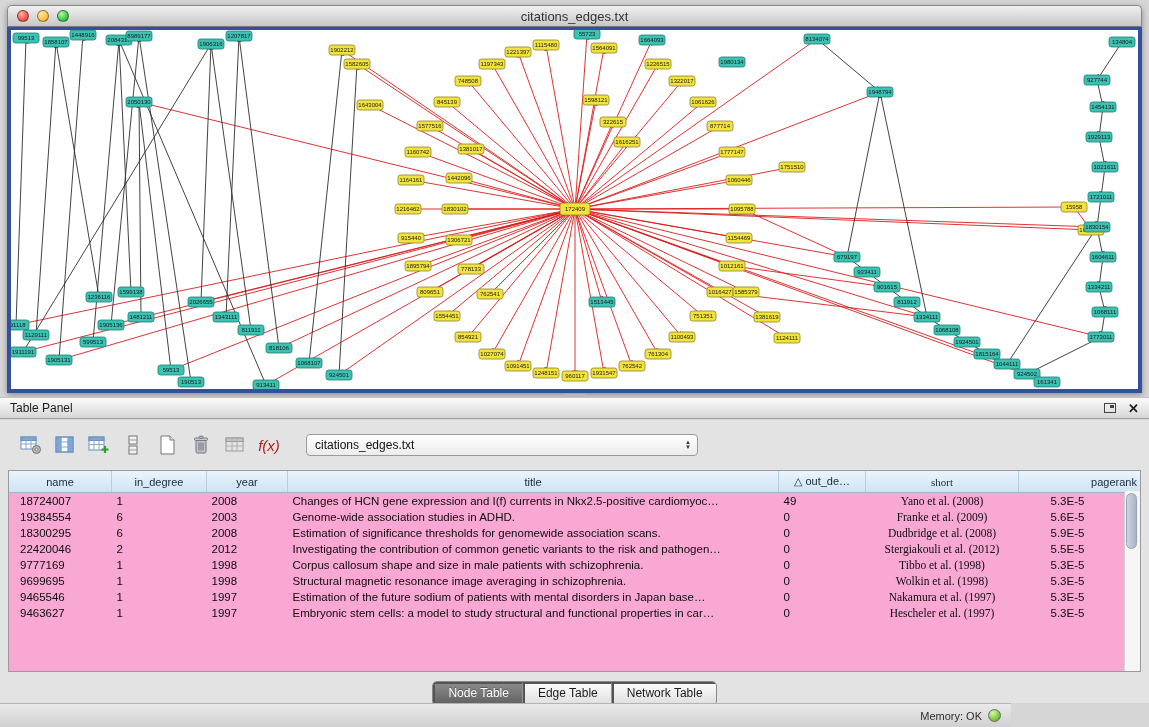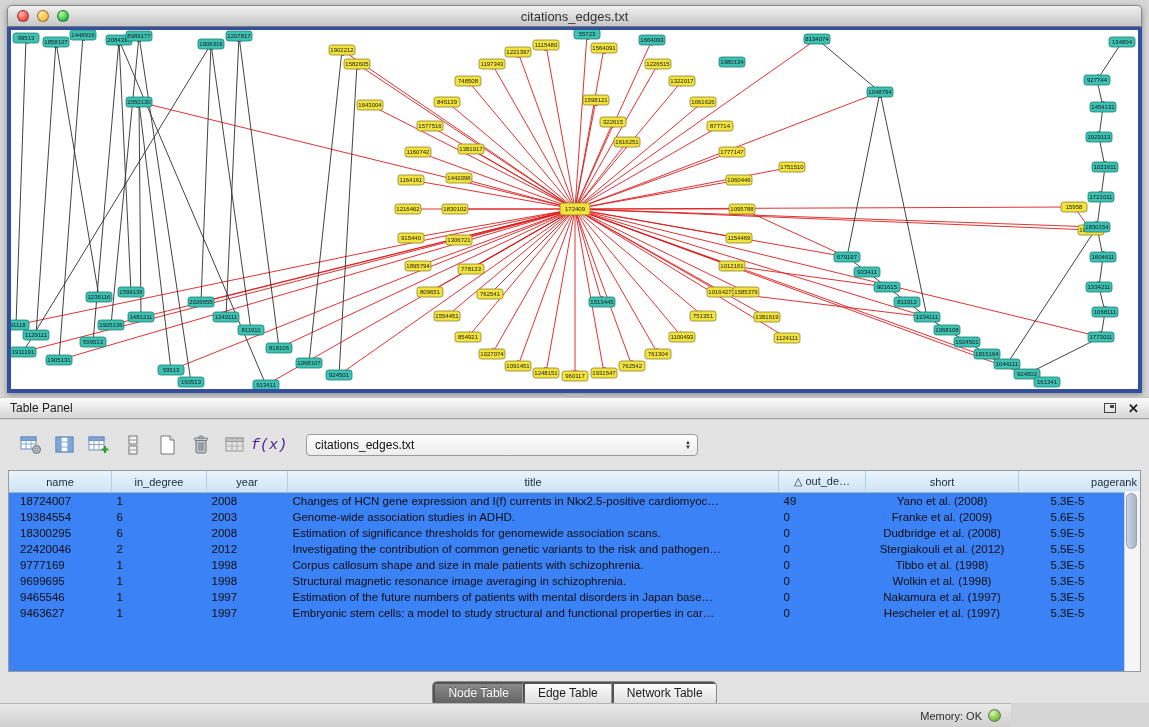"f(x)" .fx { color: #4c1d95 -> #b91c1c; font-family: Liberation Mono, monospace -> Liberation Sans, sans-serif }
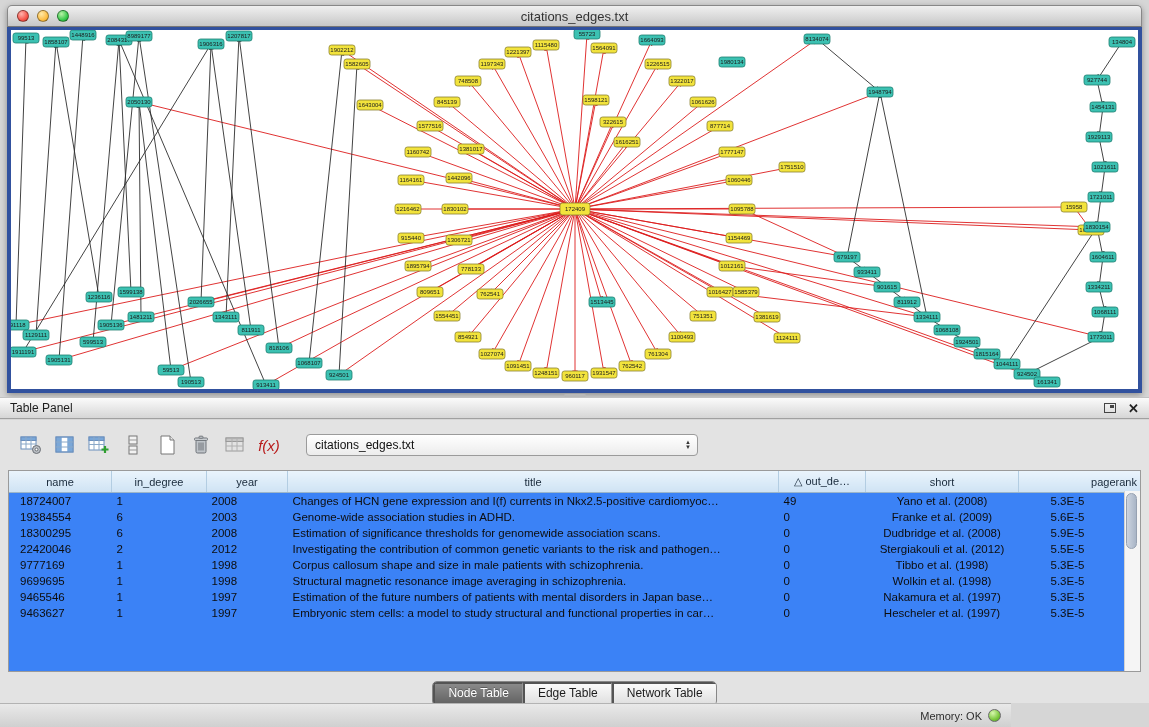"name" .table-wrap { background: #3b82f6 -> #f9a8d4 }
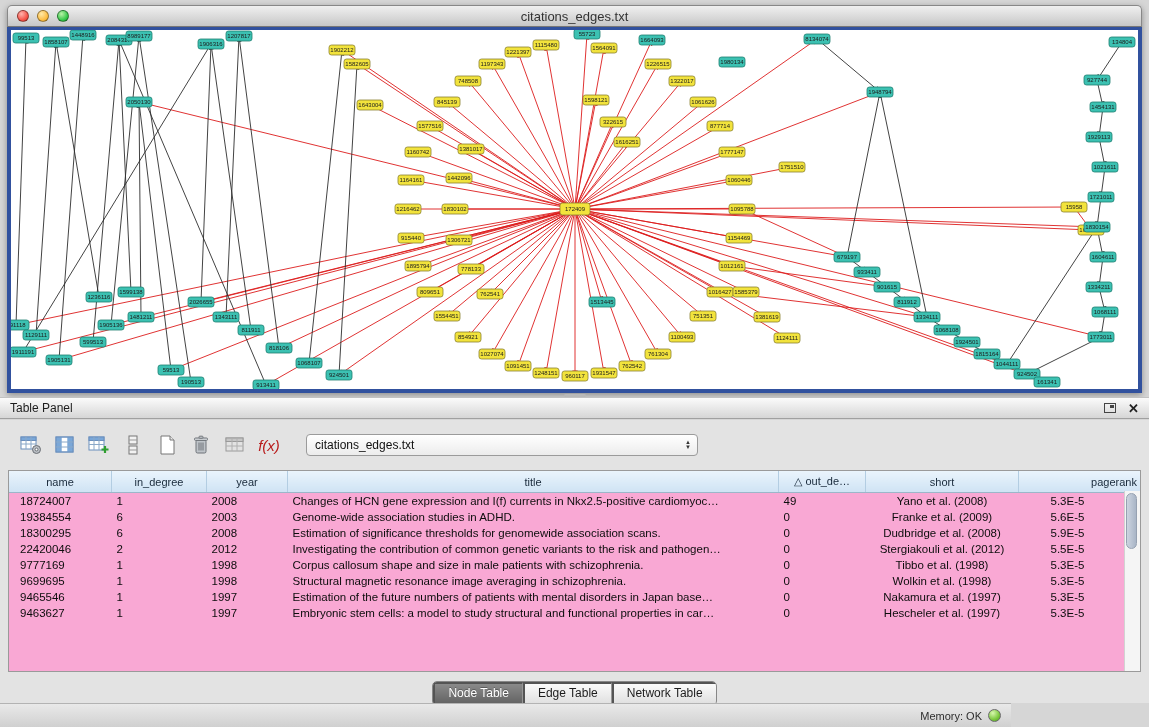"short" th.c5,td.c5 { font-family: none -> Liberation Serif, serif }
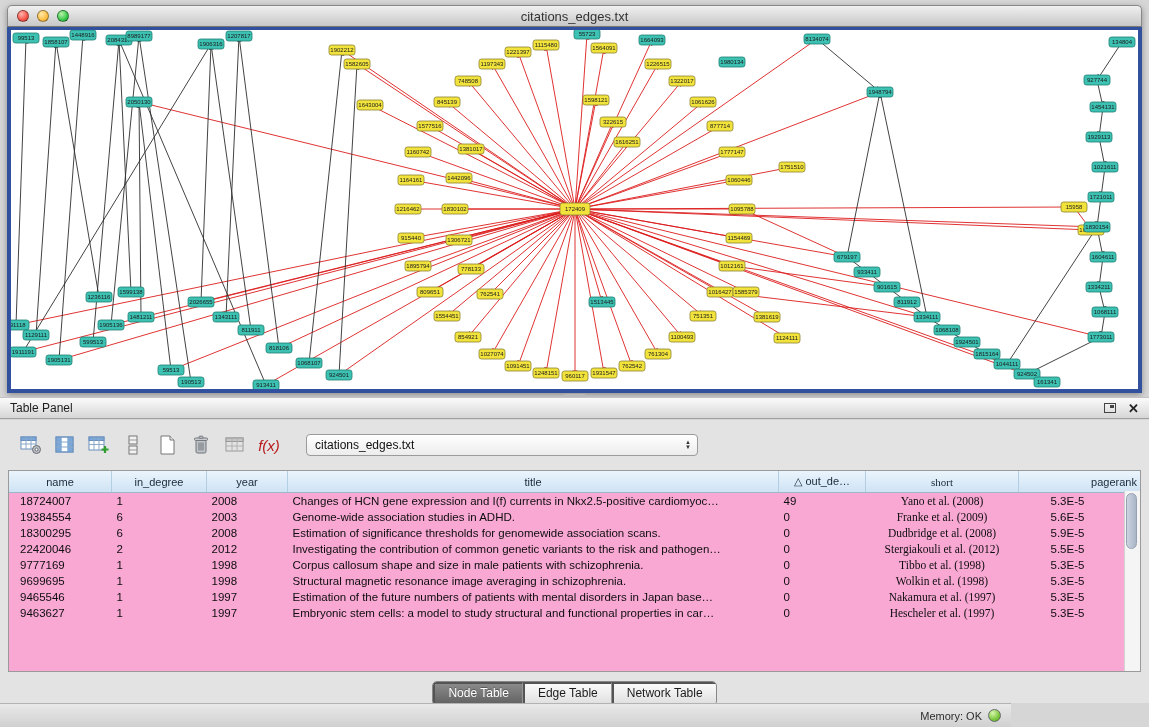"Estimation of the future numbers" td.c3 { text: numbers -> sodium }
